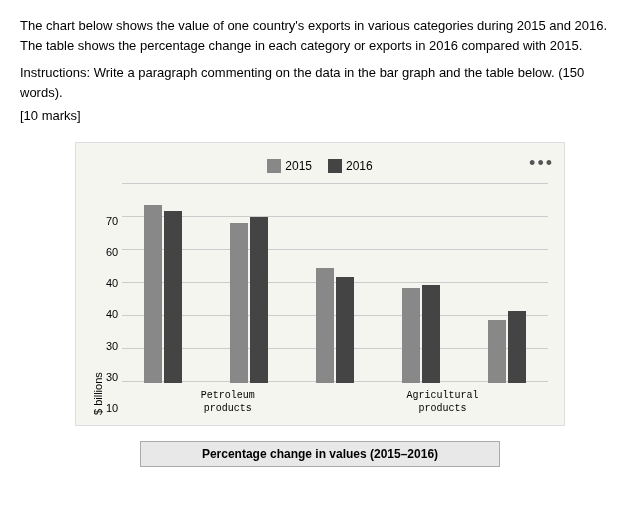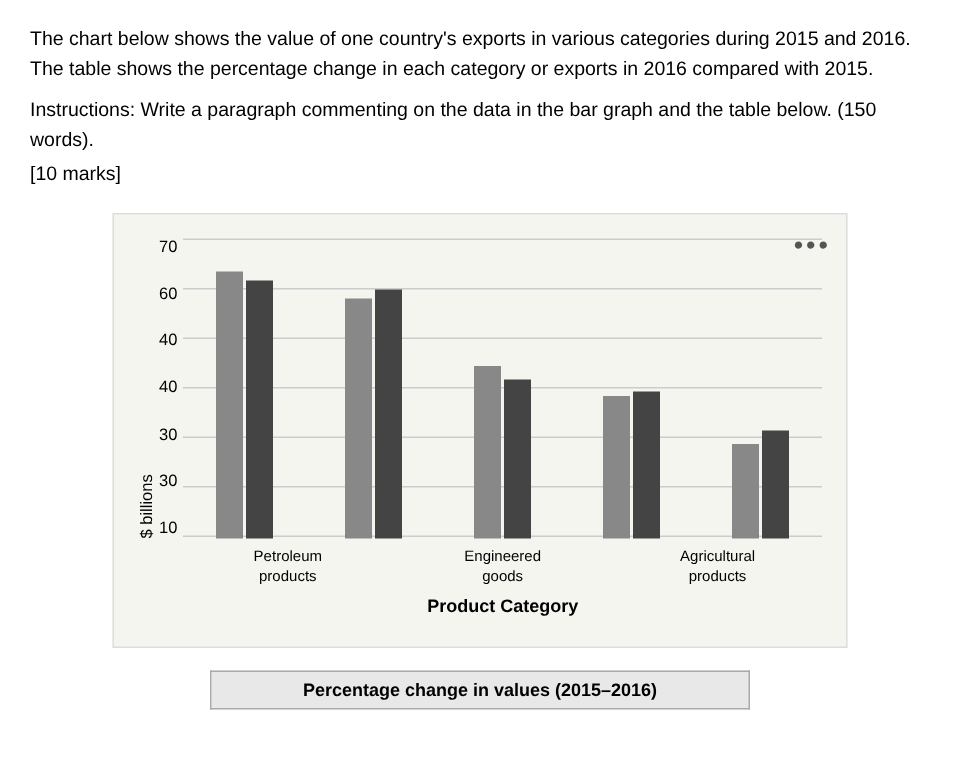"2015" div.legend { html: none -> <div> <div> <span></span> <span>2015</span> </div> <div> <span></span> <span>2016</span> </div> </div> }
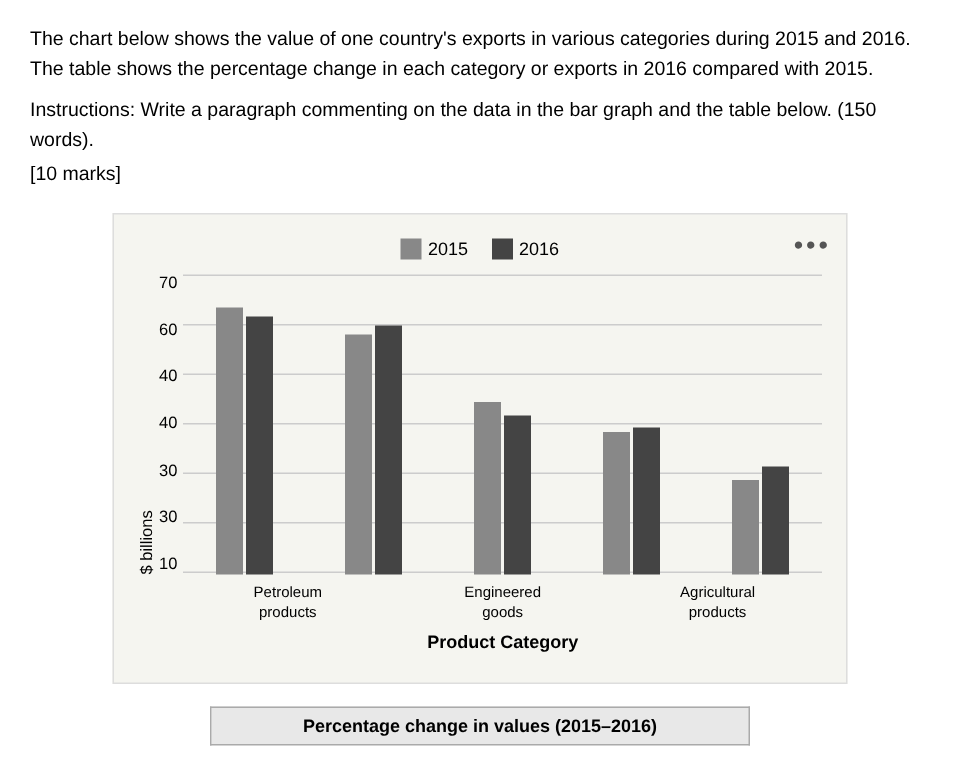"70" div { align-items: flex-start -> flex-end }
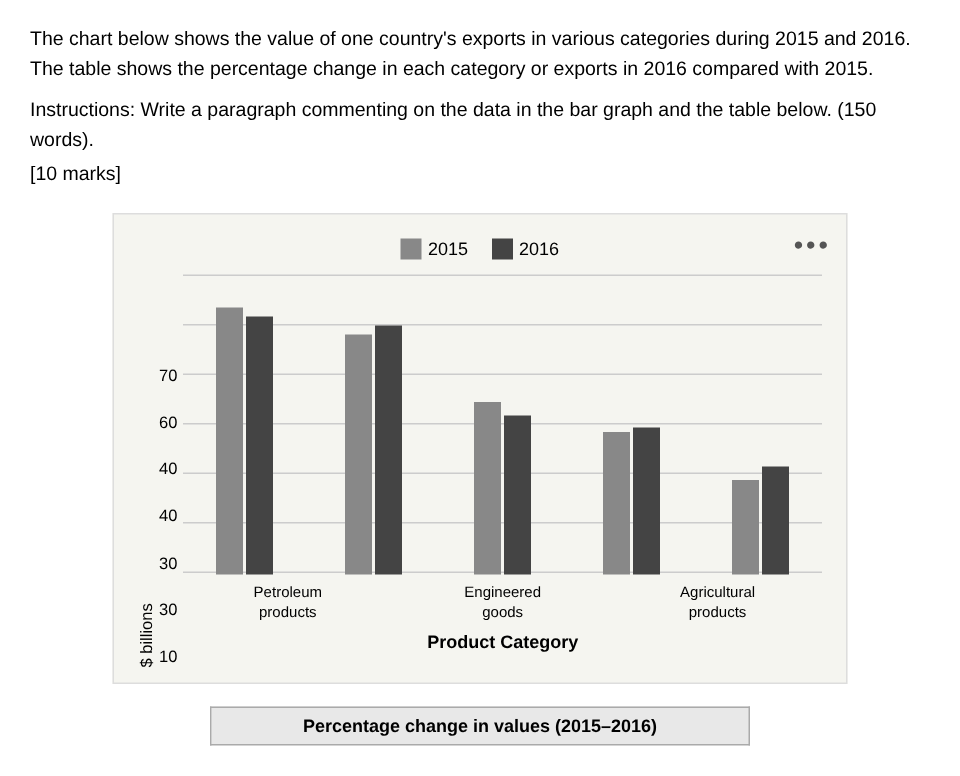"Petroleum" .x-axis-labels { font-family: none -> Liberation Mono, monospace }
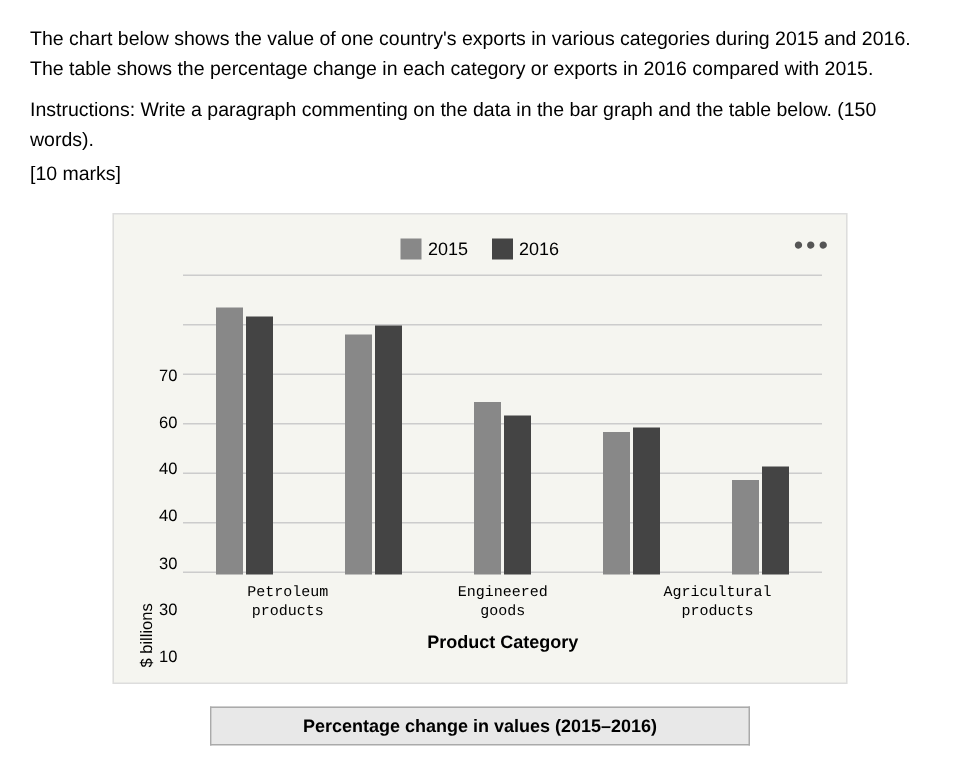"Engineered" div.x-label { html: <div>Engineered<br>goods</div> -> none }
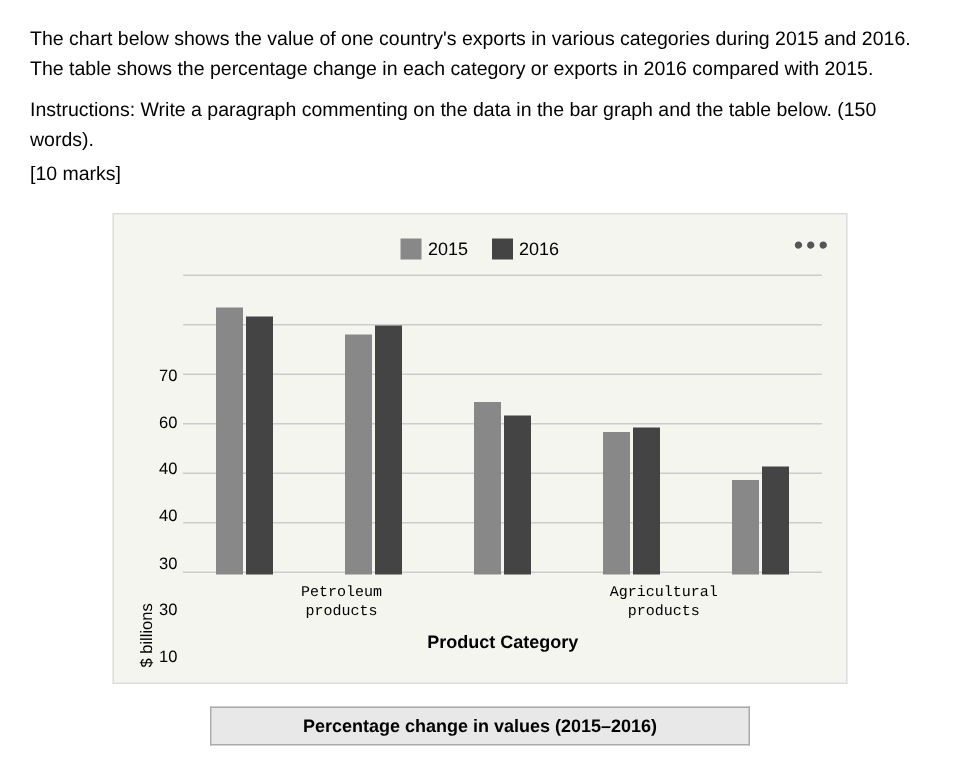"Product Category" div.x-axis-title { html: <div>Product Category</div> -> none }
